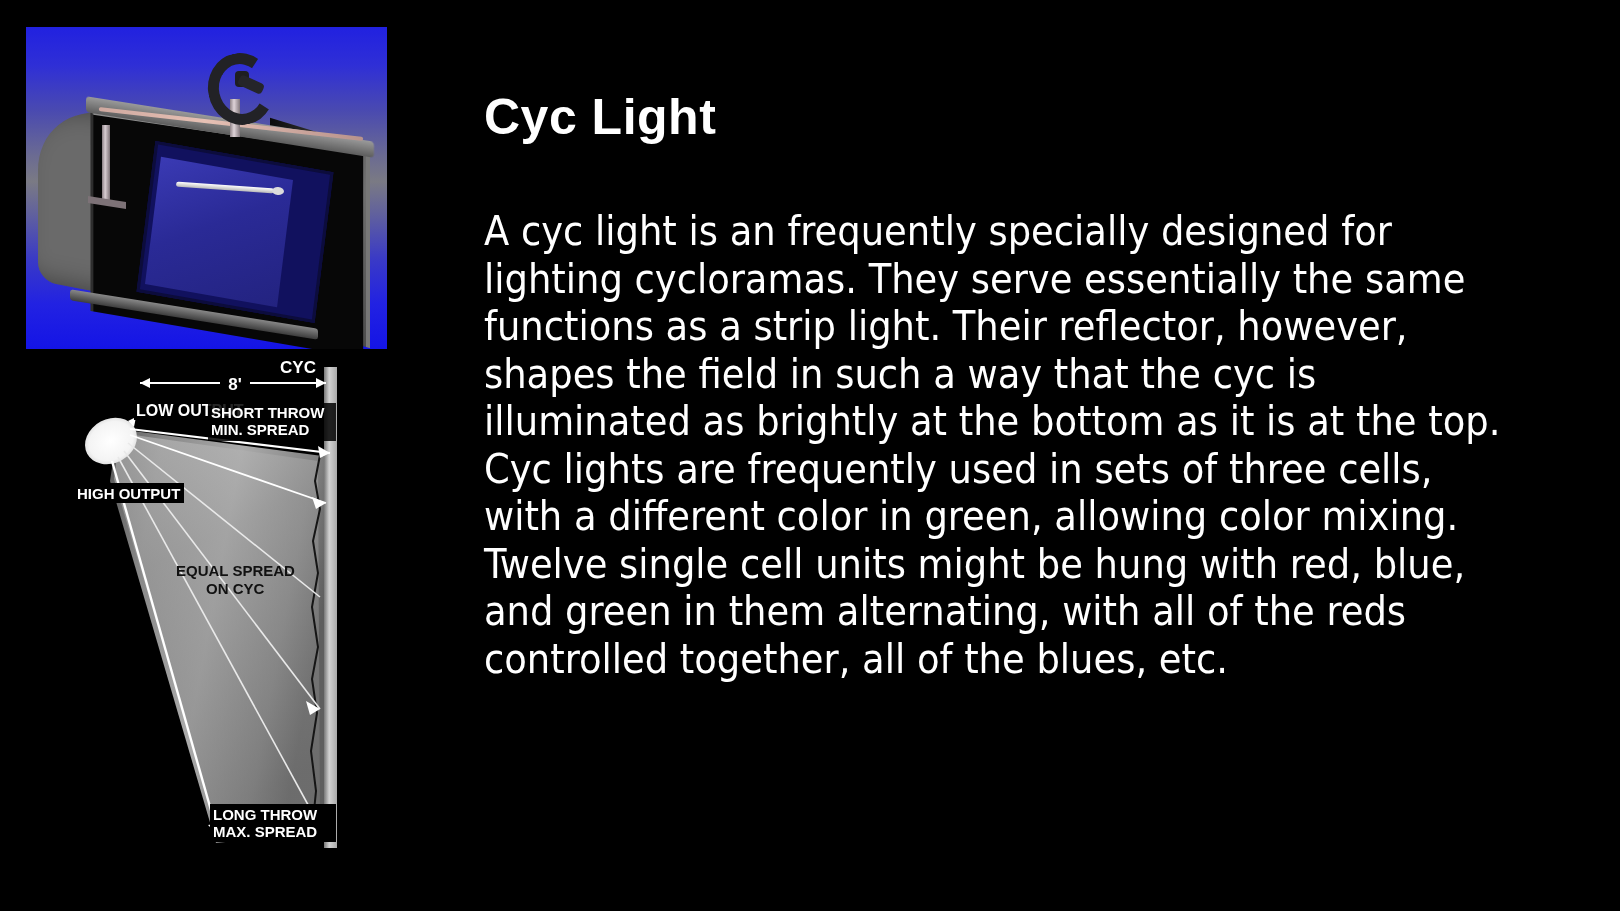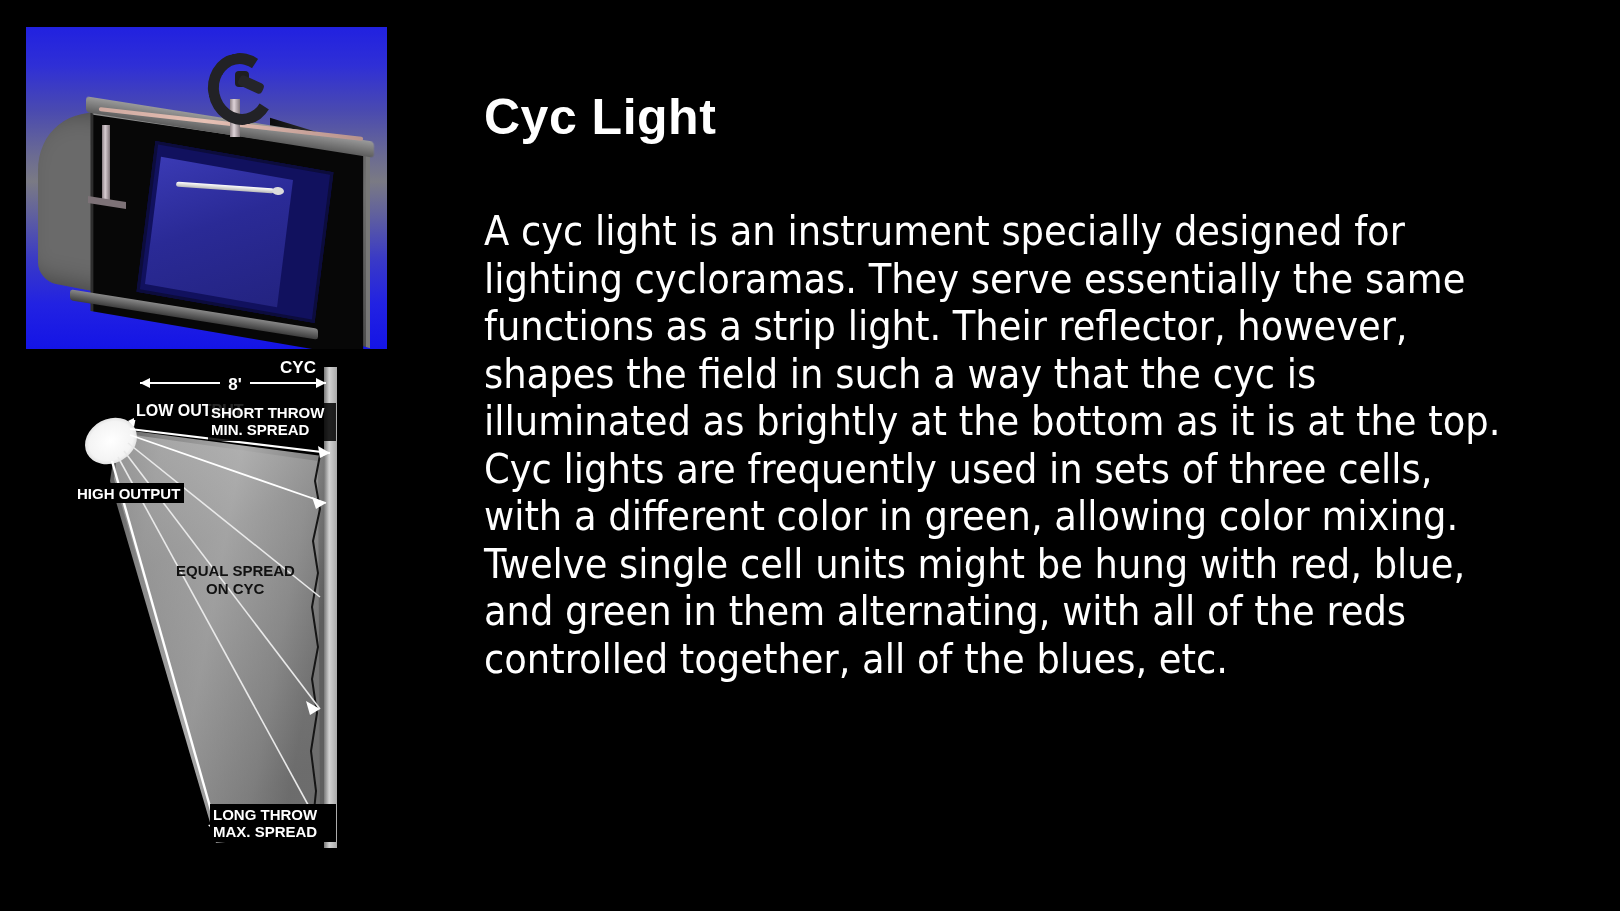"A cyc light is an" p { text: instrument -> frequently }
